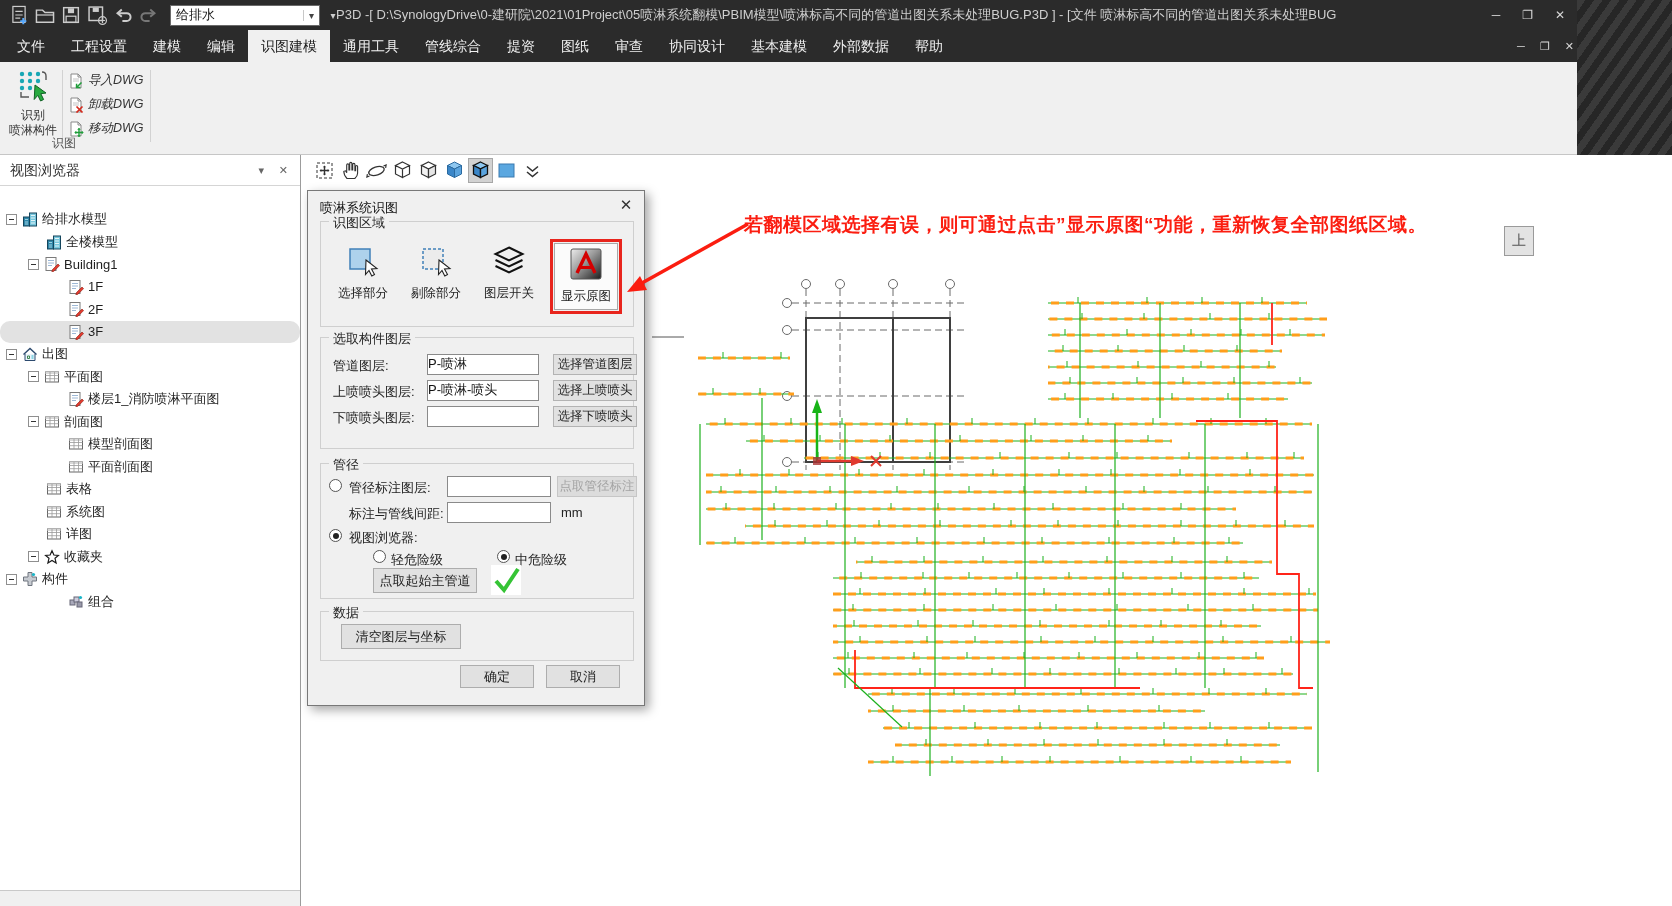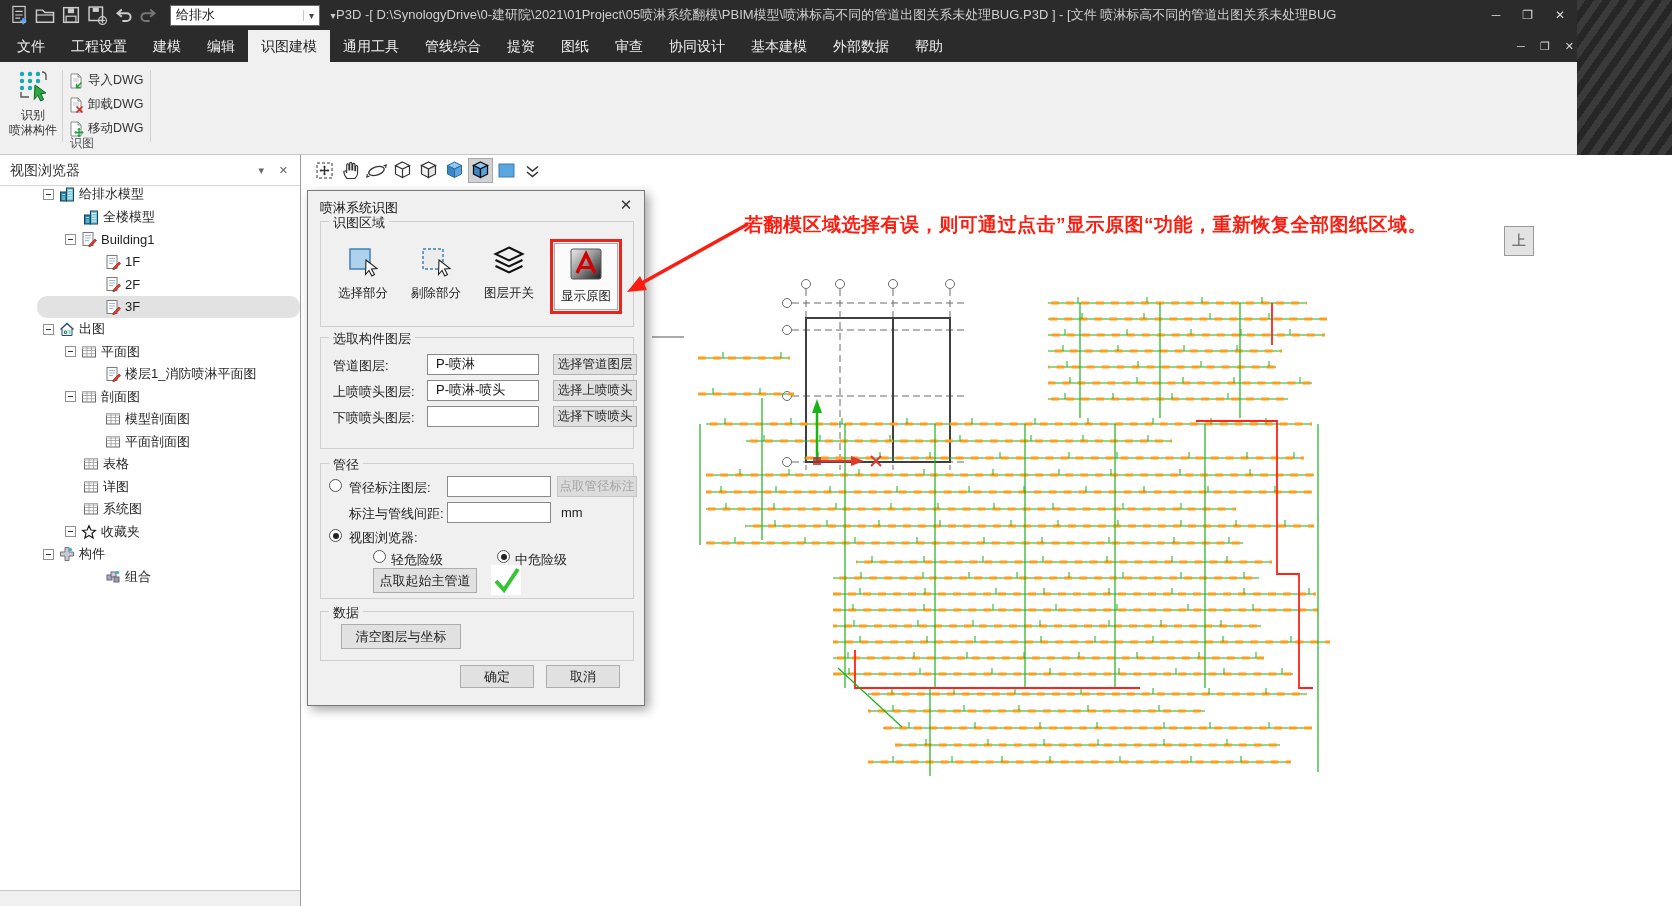"导入DWG" .dwgcol { font-style: none -> italic }
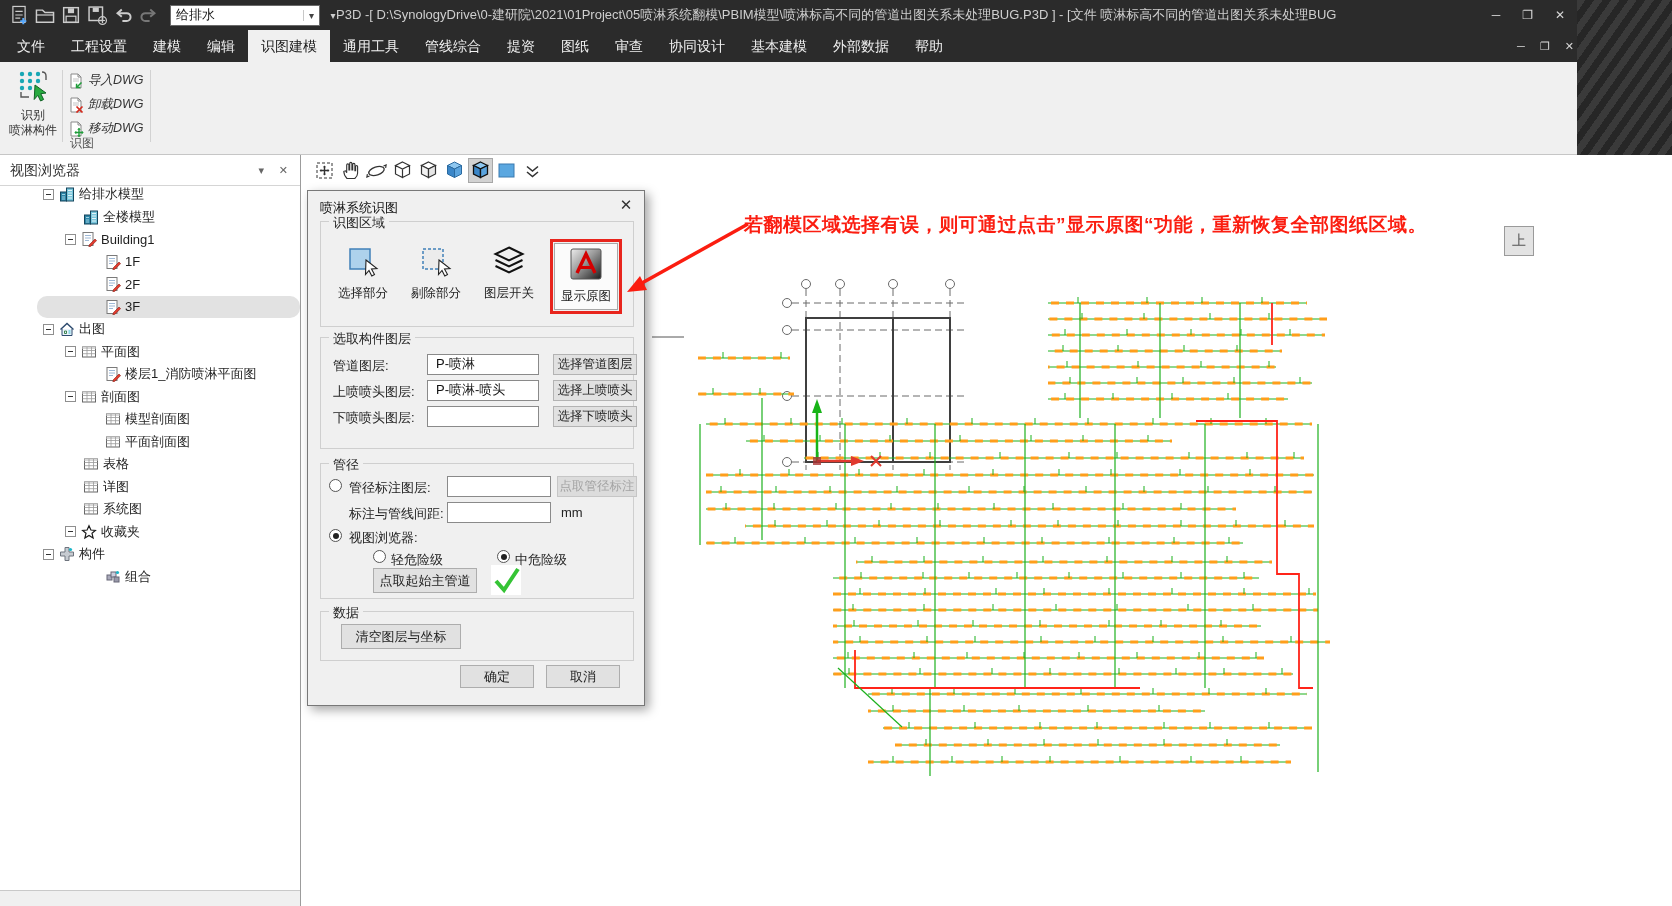"识图" .rgrouplabel { text-align: center -> none }
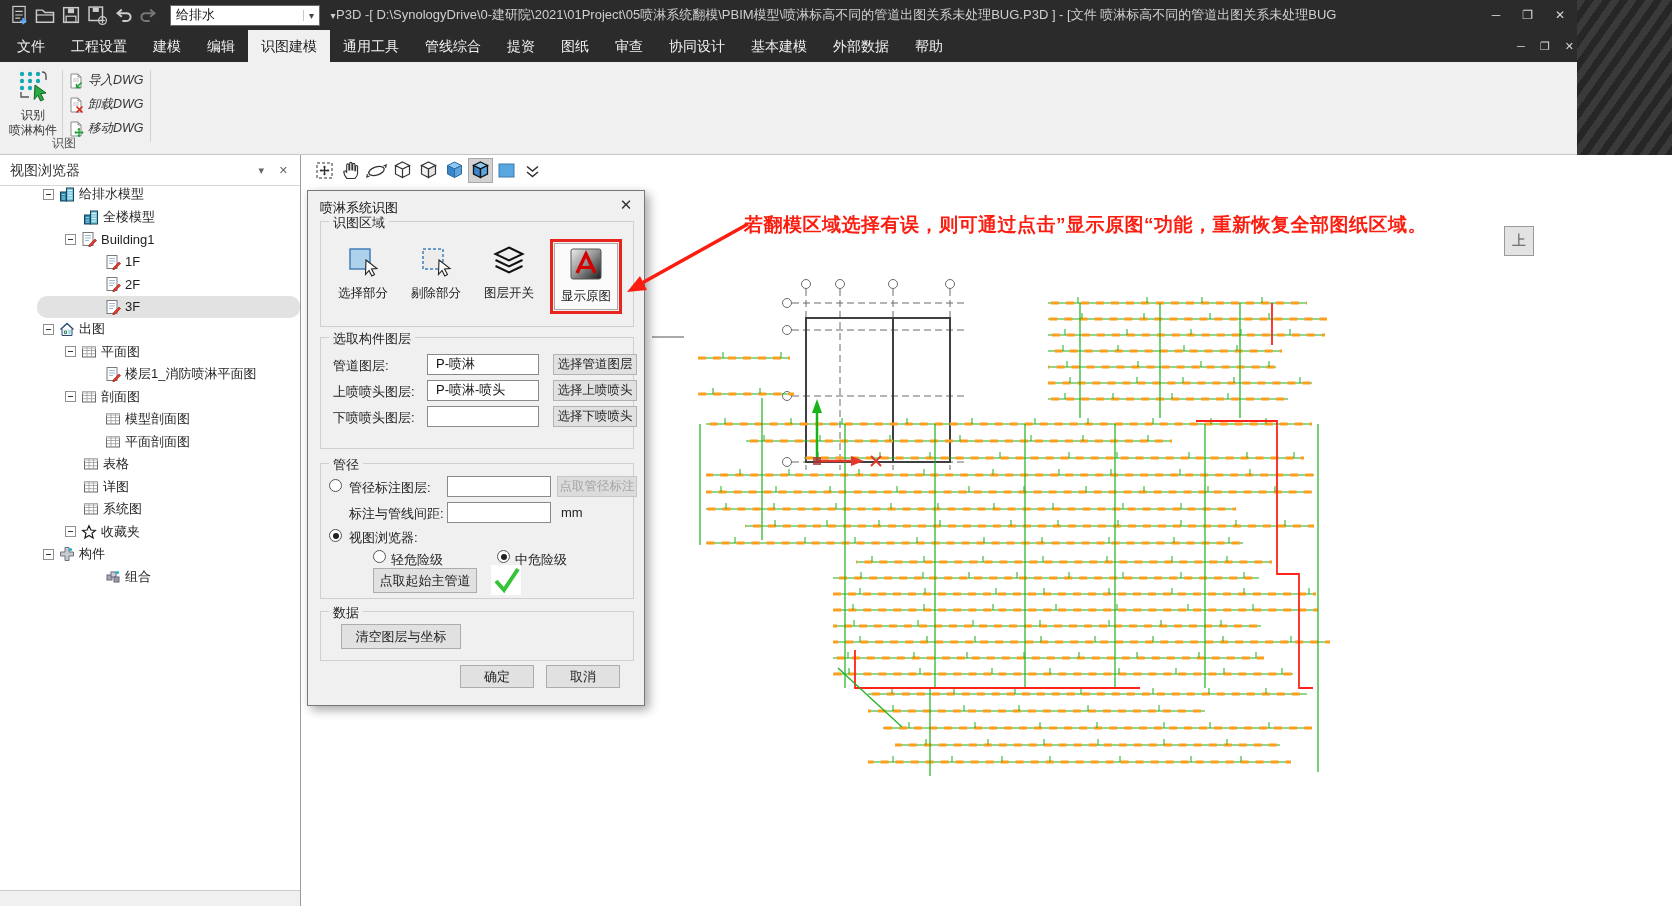"给排水模型" .tree { padding-left: 37px -> none; top: 28px -> 53px }
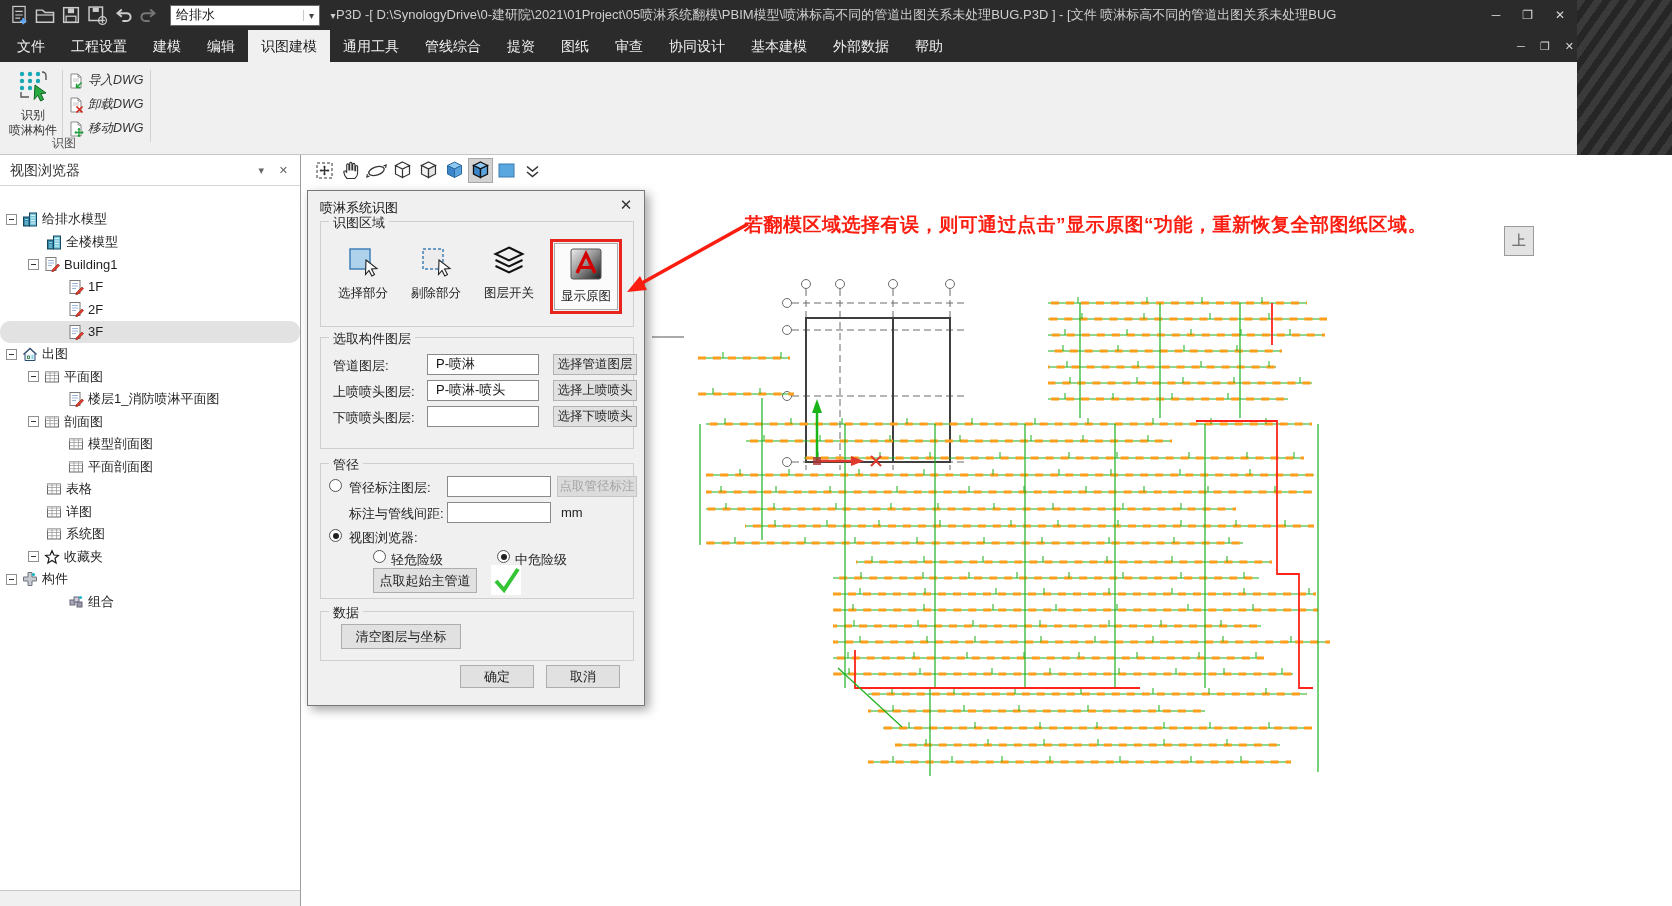"P-喷淋" .tinput { padding: 0 8px -> 0 0 }
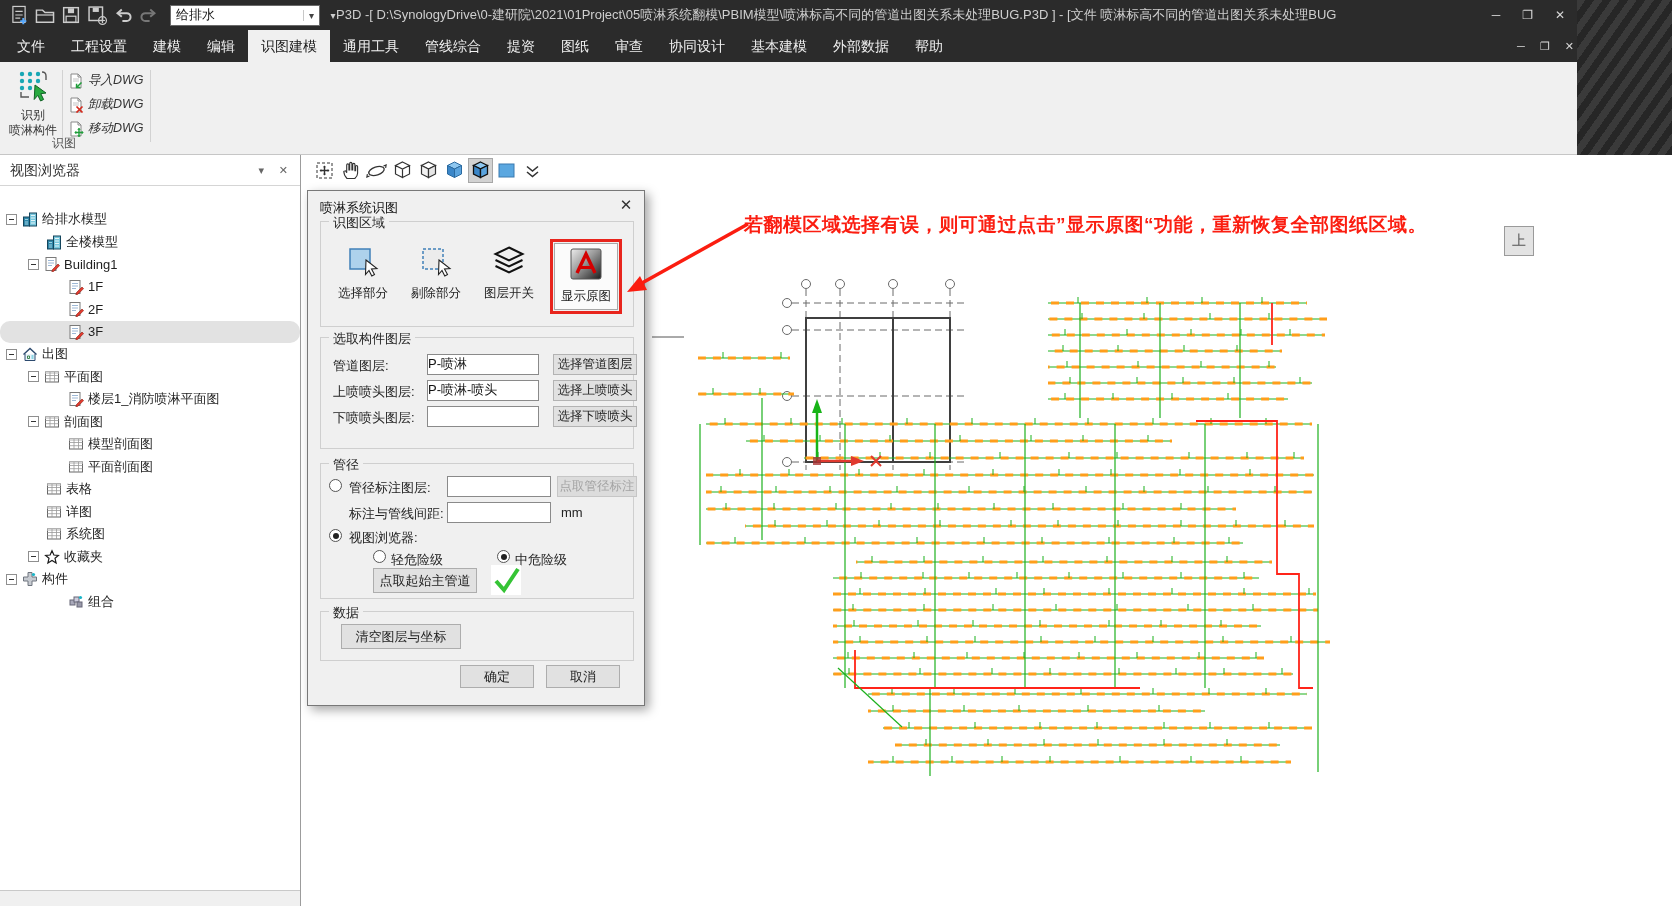"详图" div.trow { order: before "系统图" -> after "系统图" }
